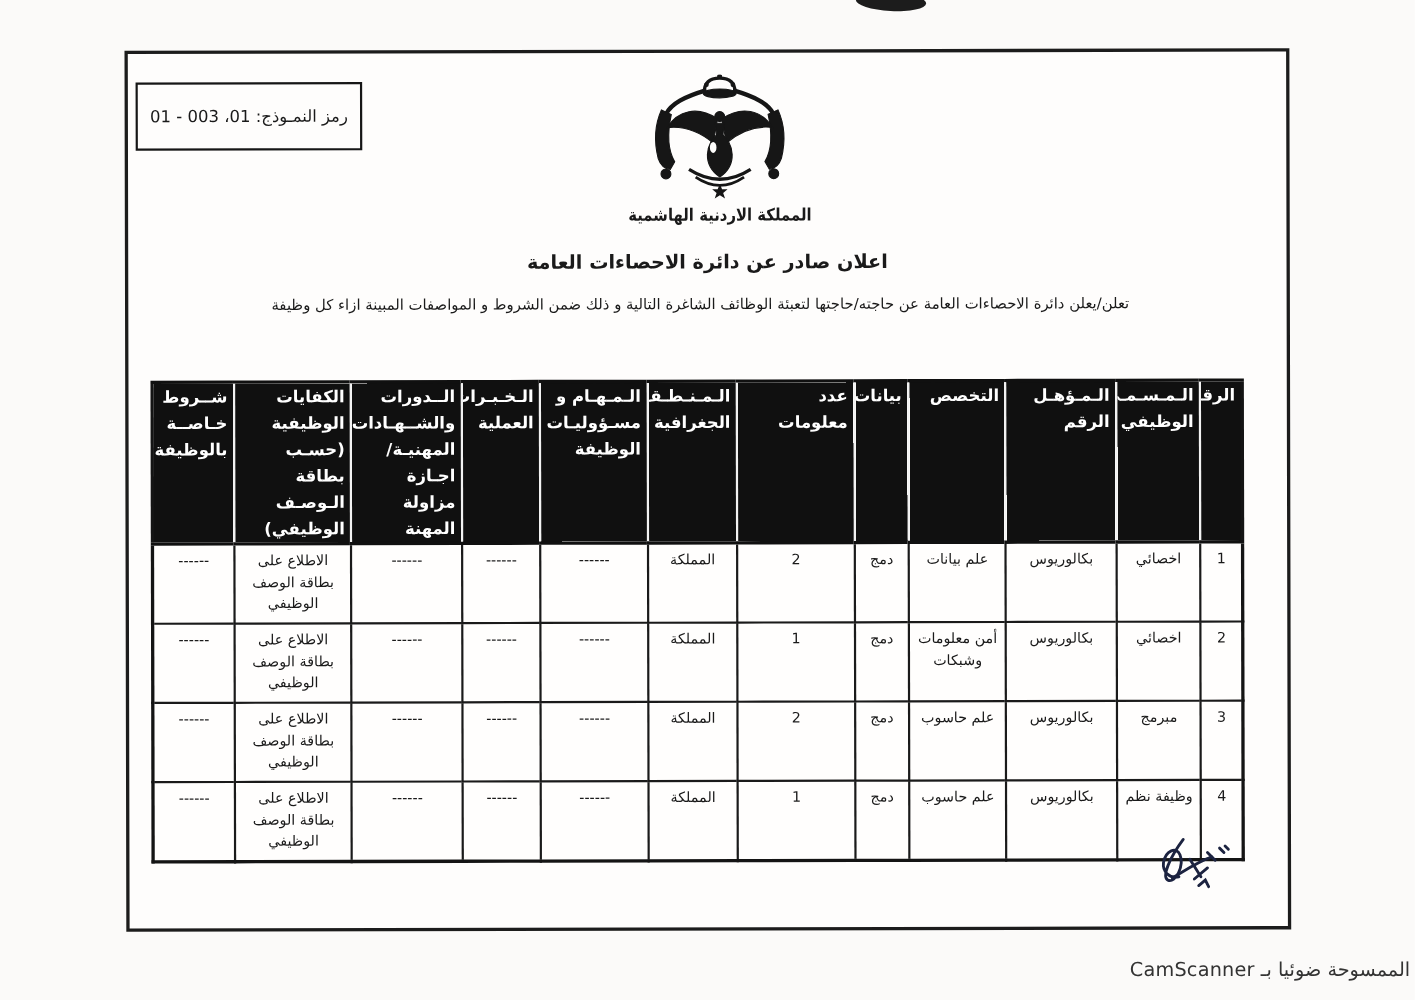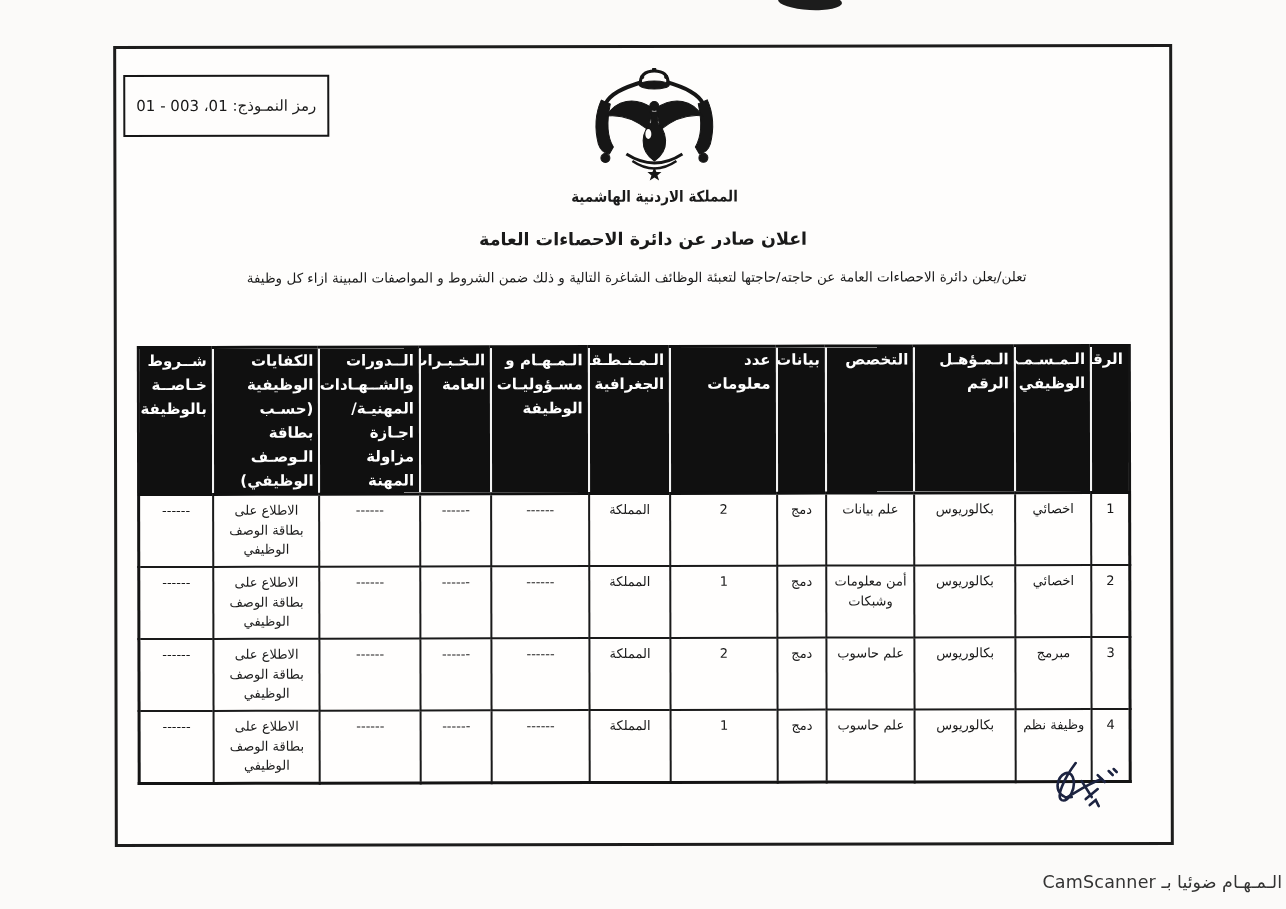"الـخـبـرات العامة" th { text: العامة -> العملية }
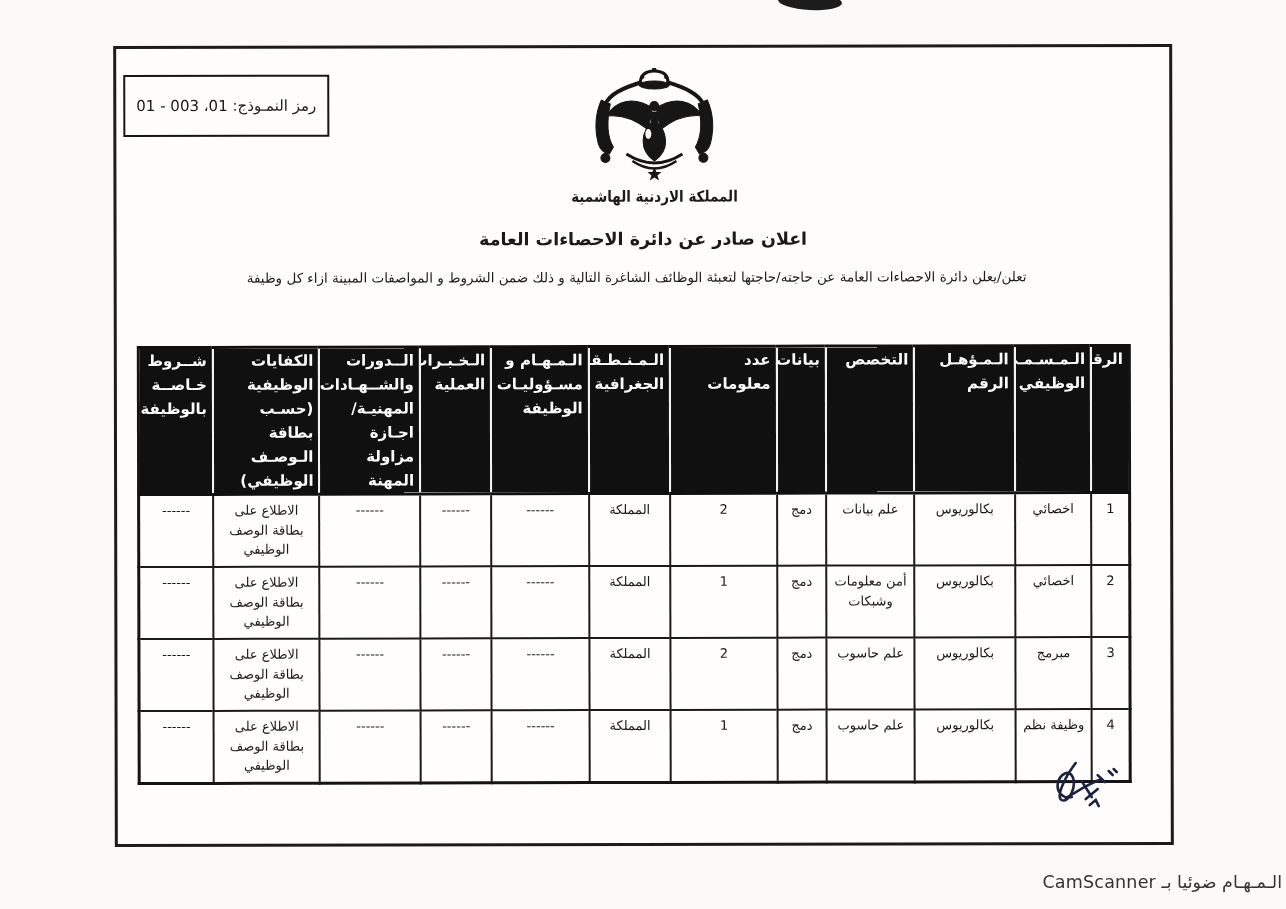"الـمـهـام ضوئيا بـ CamScanner" div.camscanner-footer { text: الـمـهـام -> الممسوحة }
